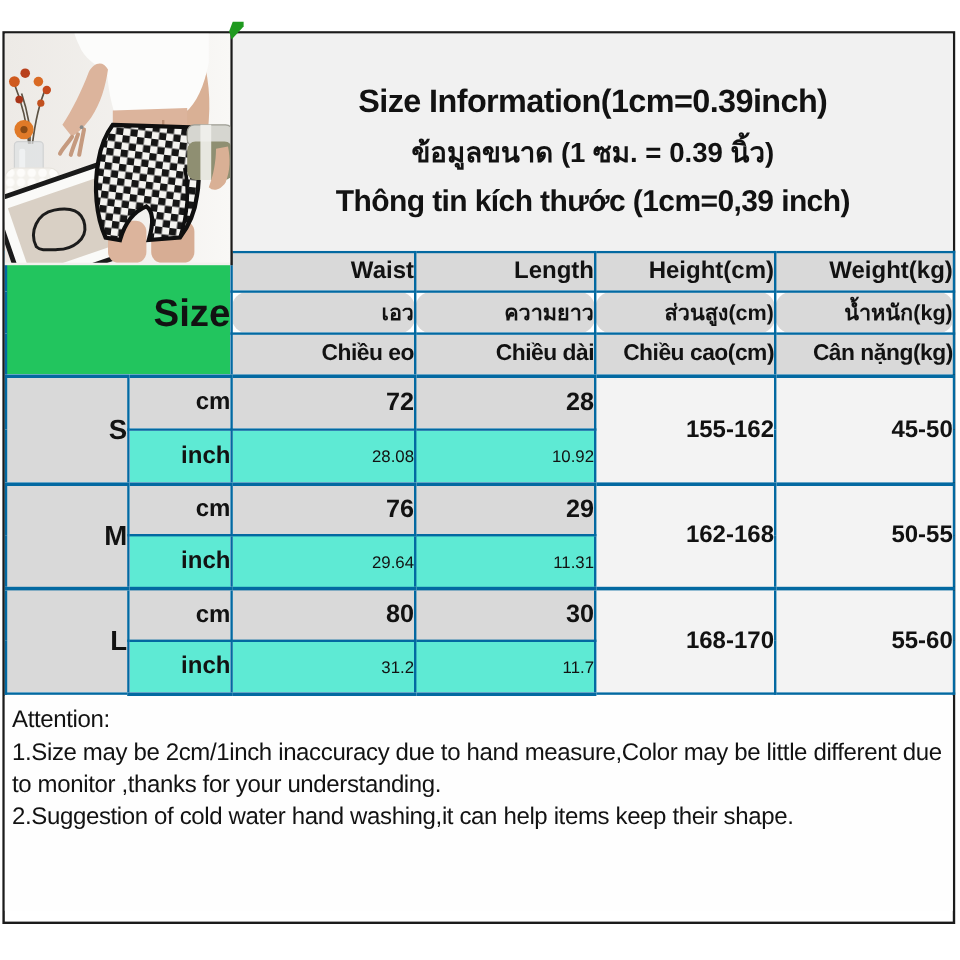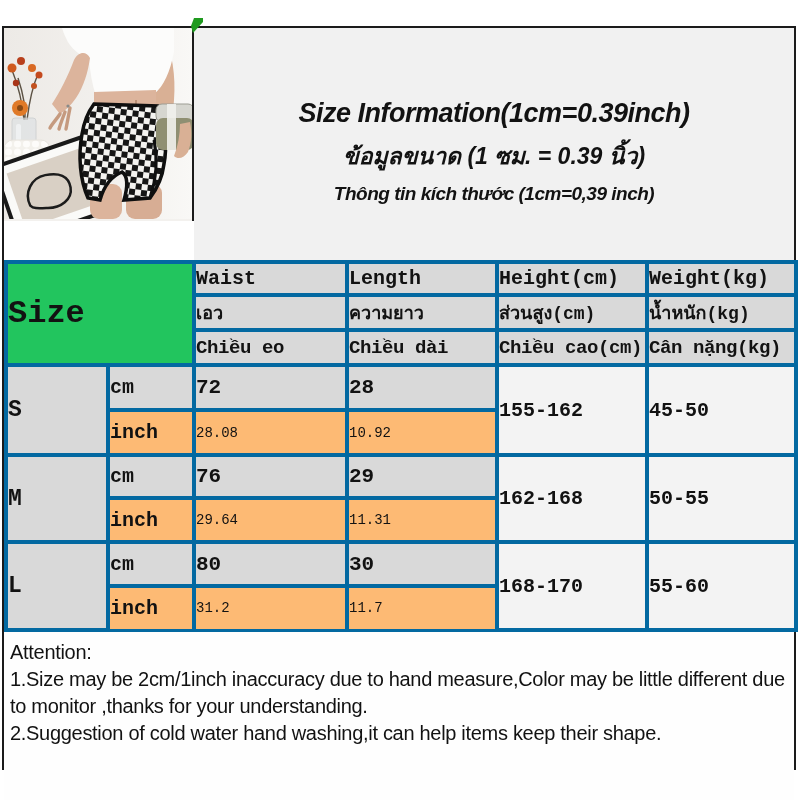"Size Information(1cm=0.39inch)" .top-band { font-style: italic -> none; height: 232px -> 181px }
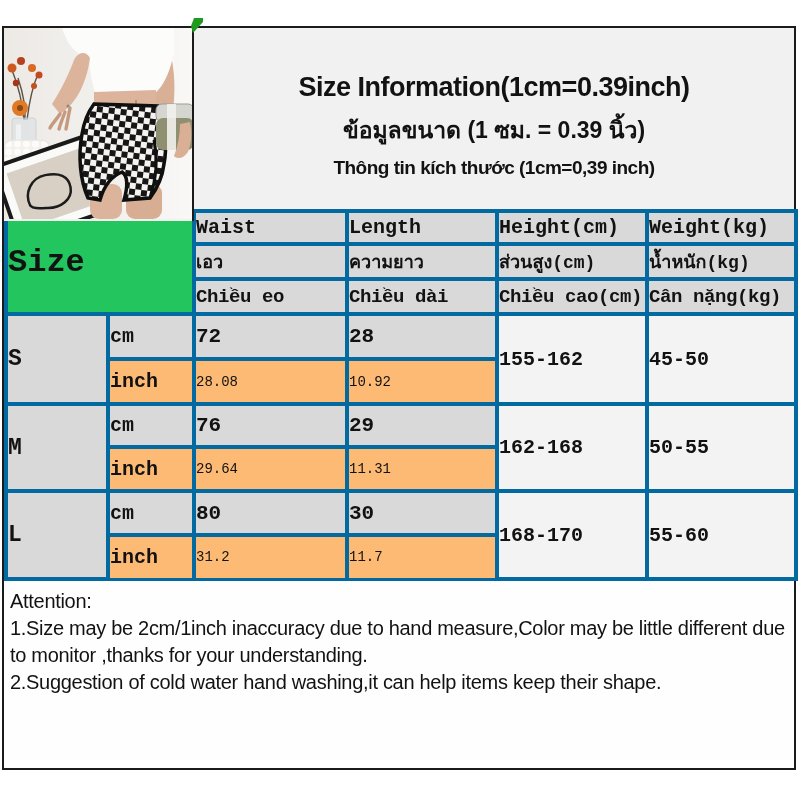"Thông tin kích thước (1cm=0,39" .title-vi { font-size: 19px -> 25px }
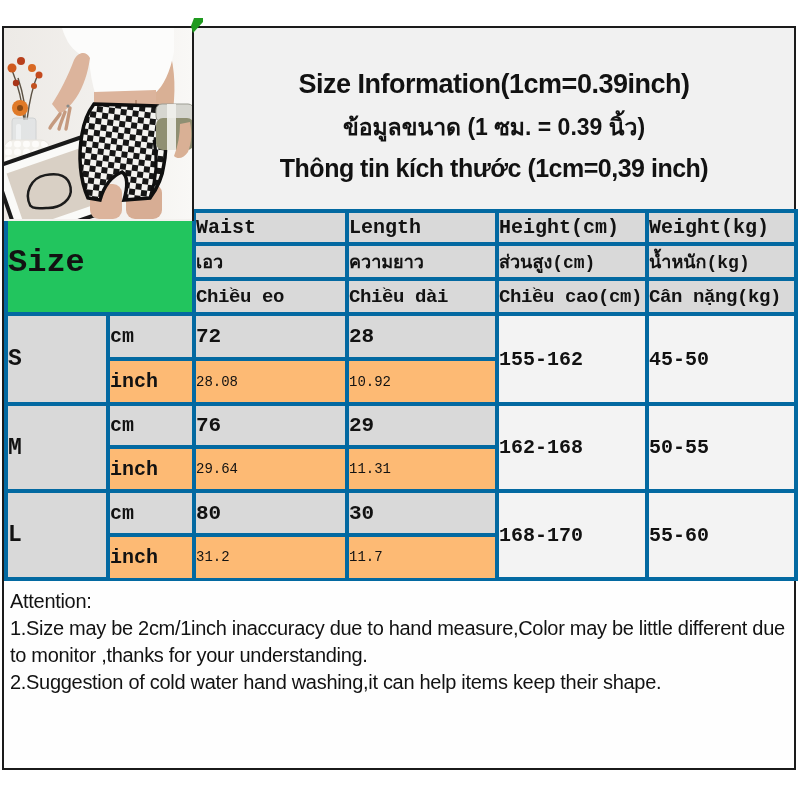"Waist" table.size-table td { border: 4px solid #0369a1 -> 2px solid #0369a1; font-family: Liberation Mono, monospace -> none; text-align: left -> right }
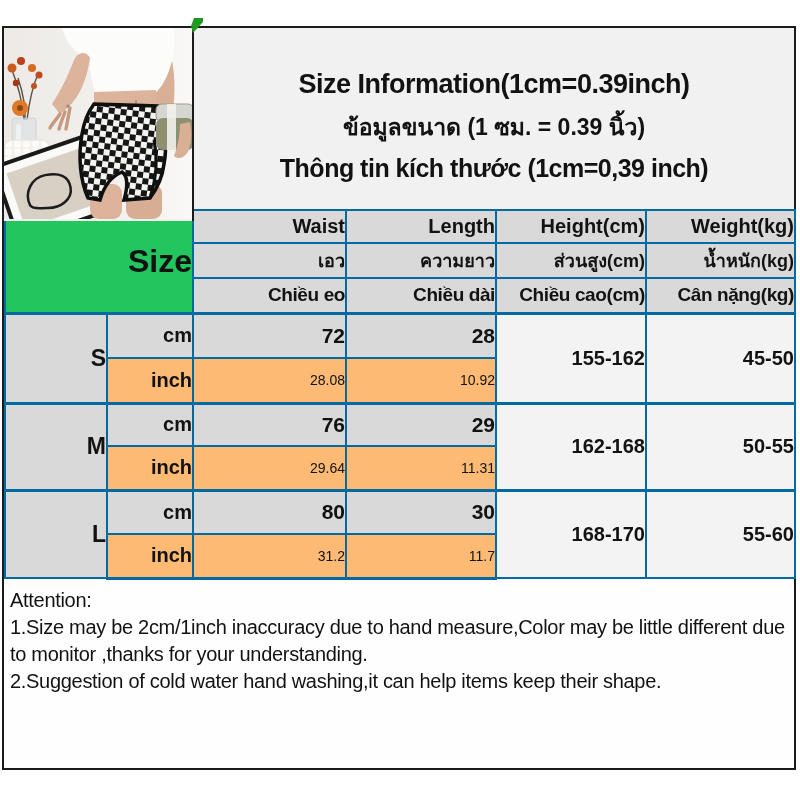"เอว" .hdr-th { border-radius: none -> 14px }
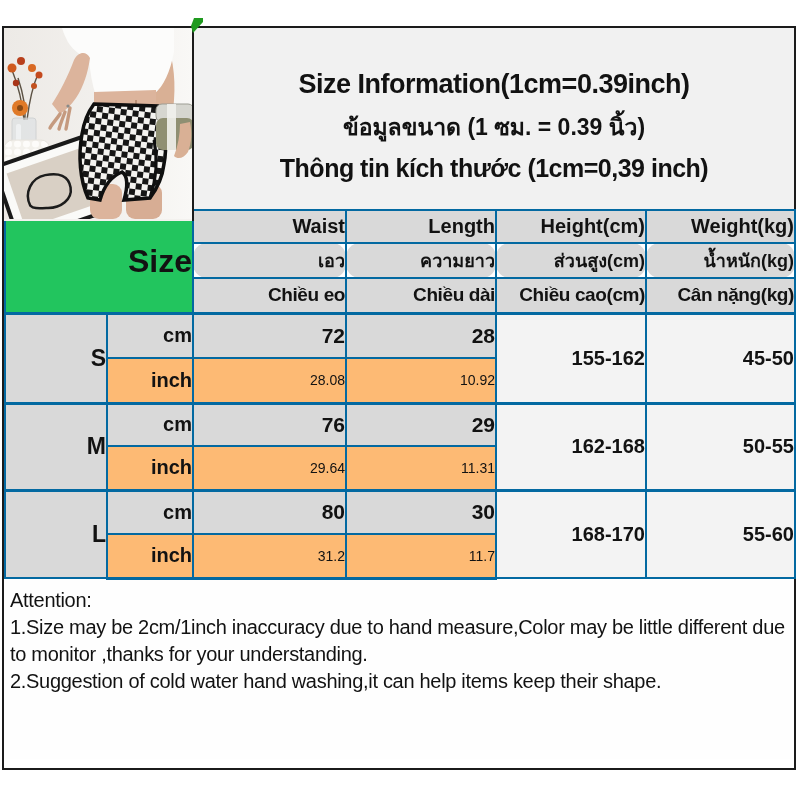"inch" td.white { background: #fdba74 -> #5eead4 }
